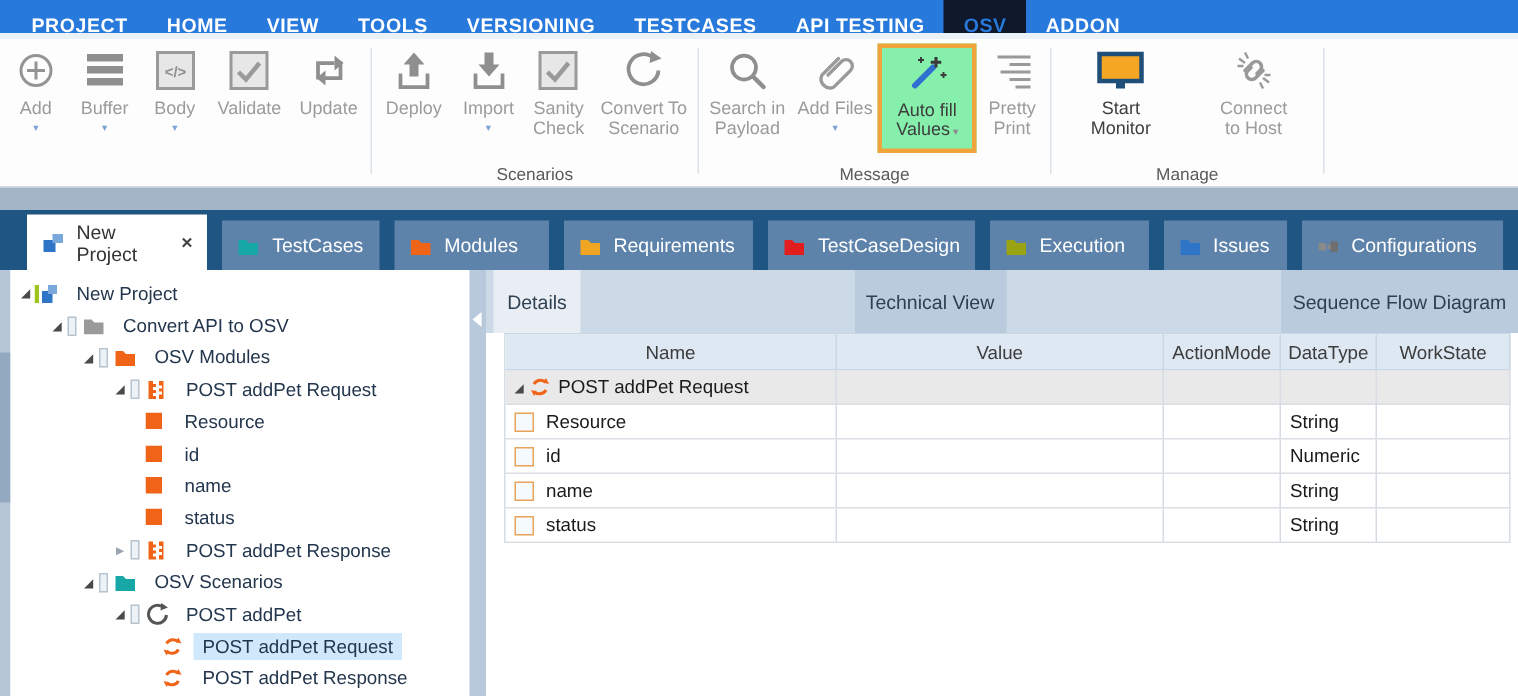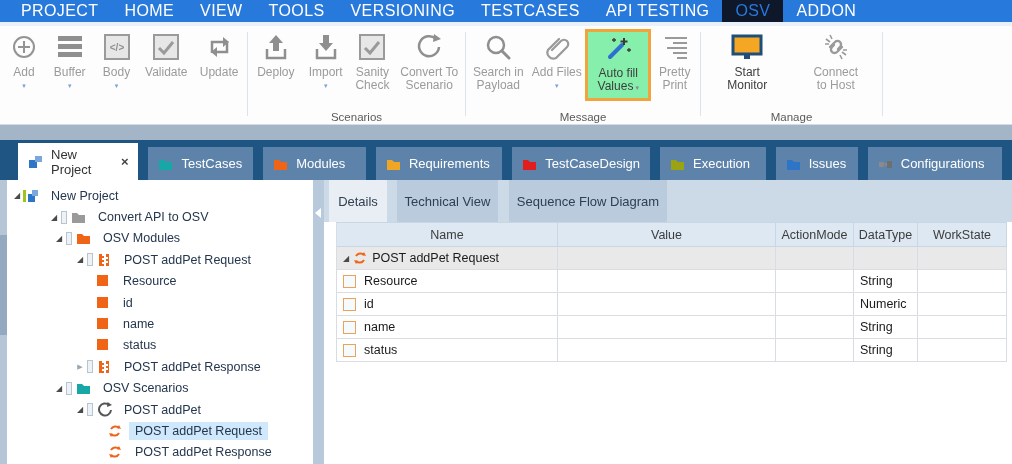"PROJECT" .menu-item { font-size: 16px -> 13px; font-weight: none -> bold; padding: 6px 13px -> 16px 13px }
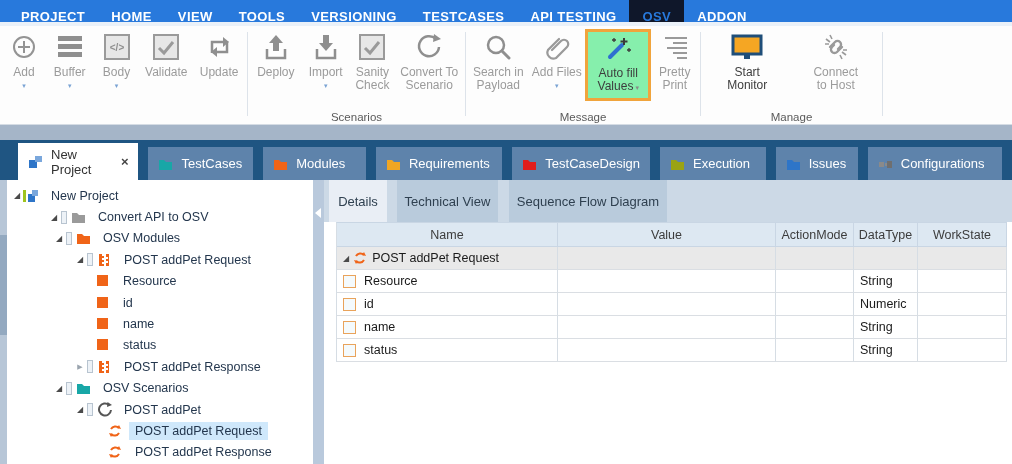"Details" .dtabbar { justify-content: none -> space-between }
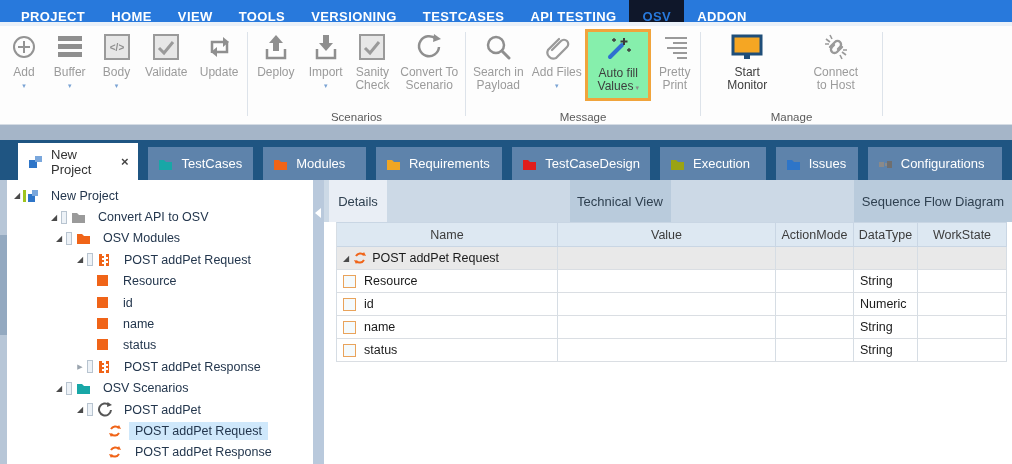"Convert API to OSV" div.titem { padding-left: 41px -> 25px }
